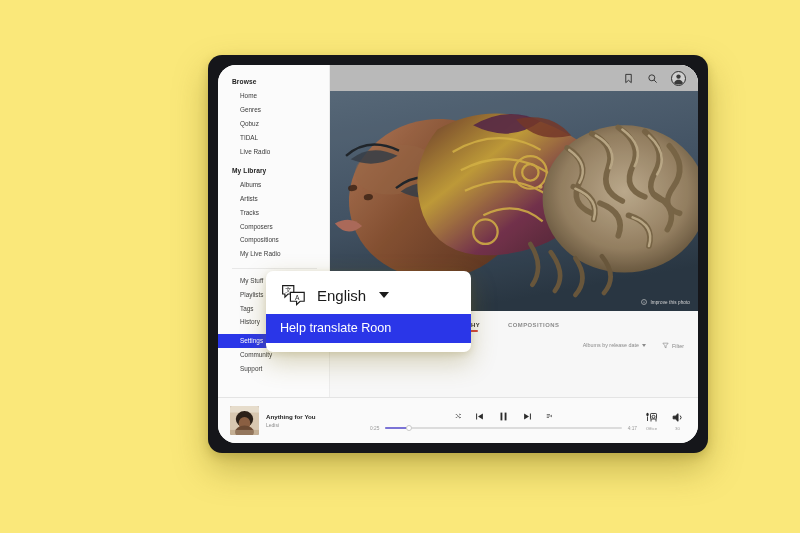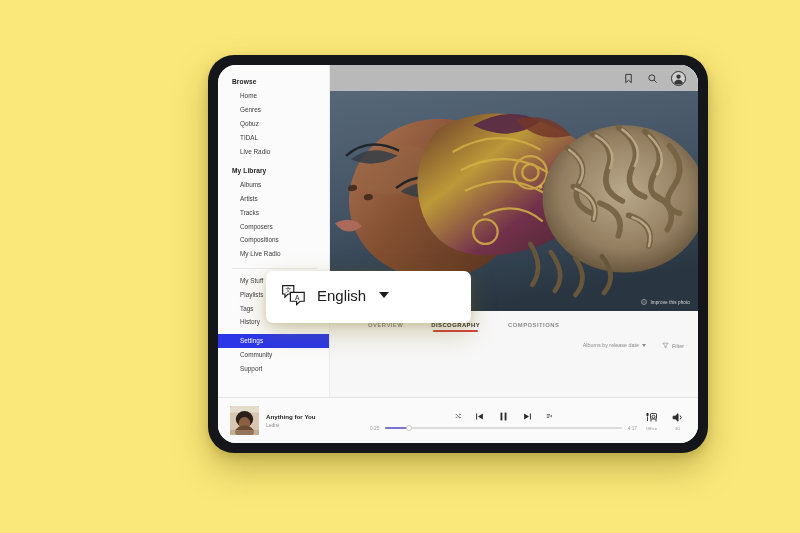"English" #tablet { border-radius: 26px -> 14px }
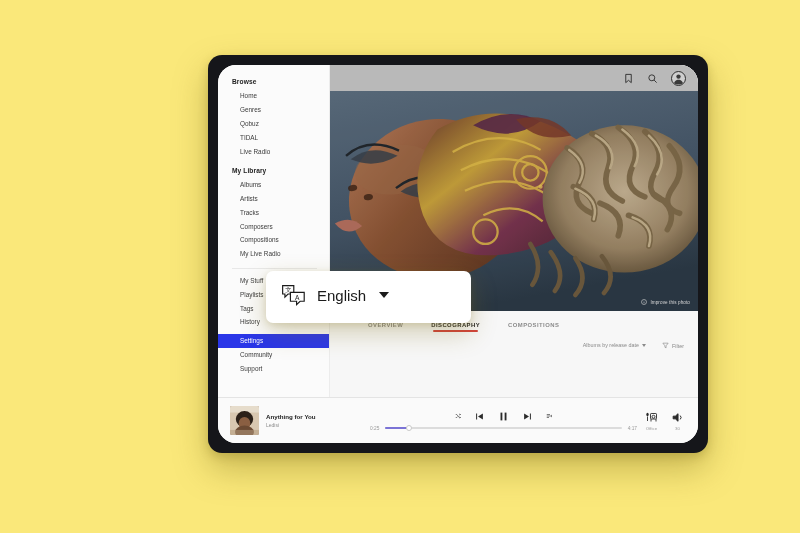"Help translate Roon" div { html: none -> <div>Help translate Roon</div> }
